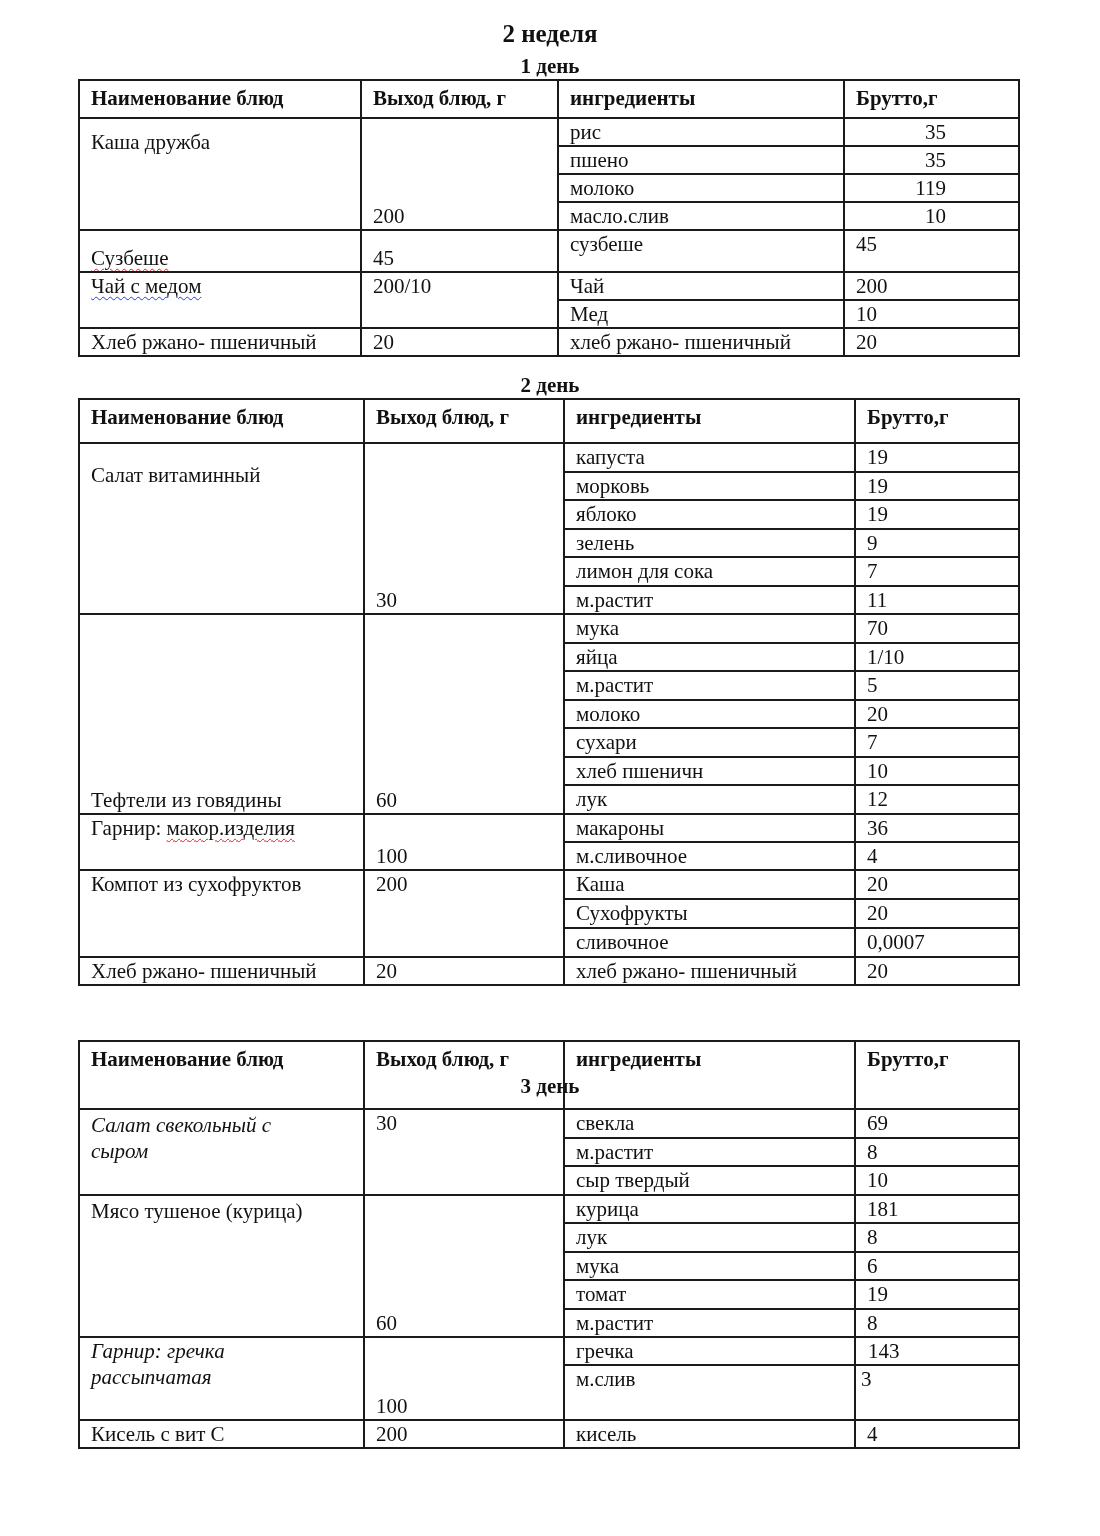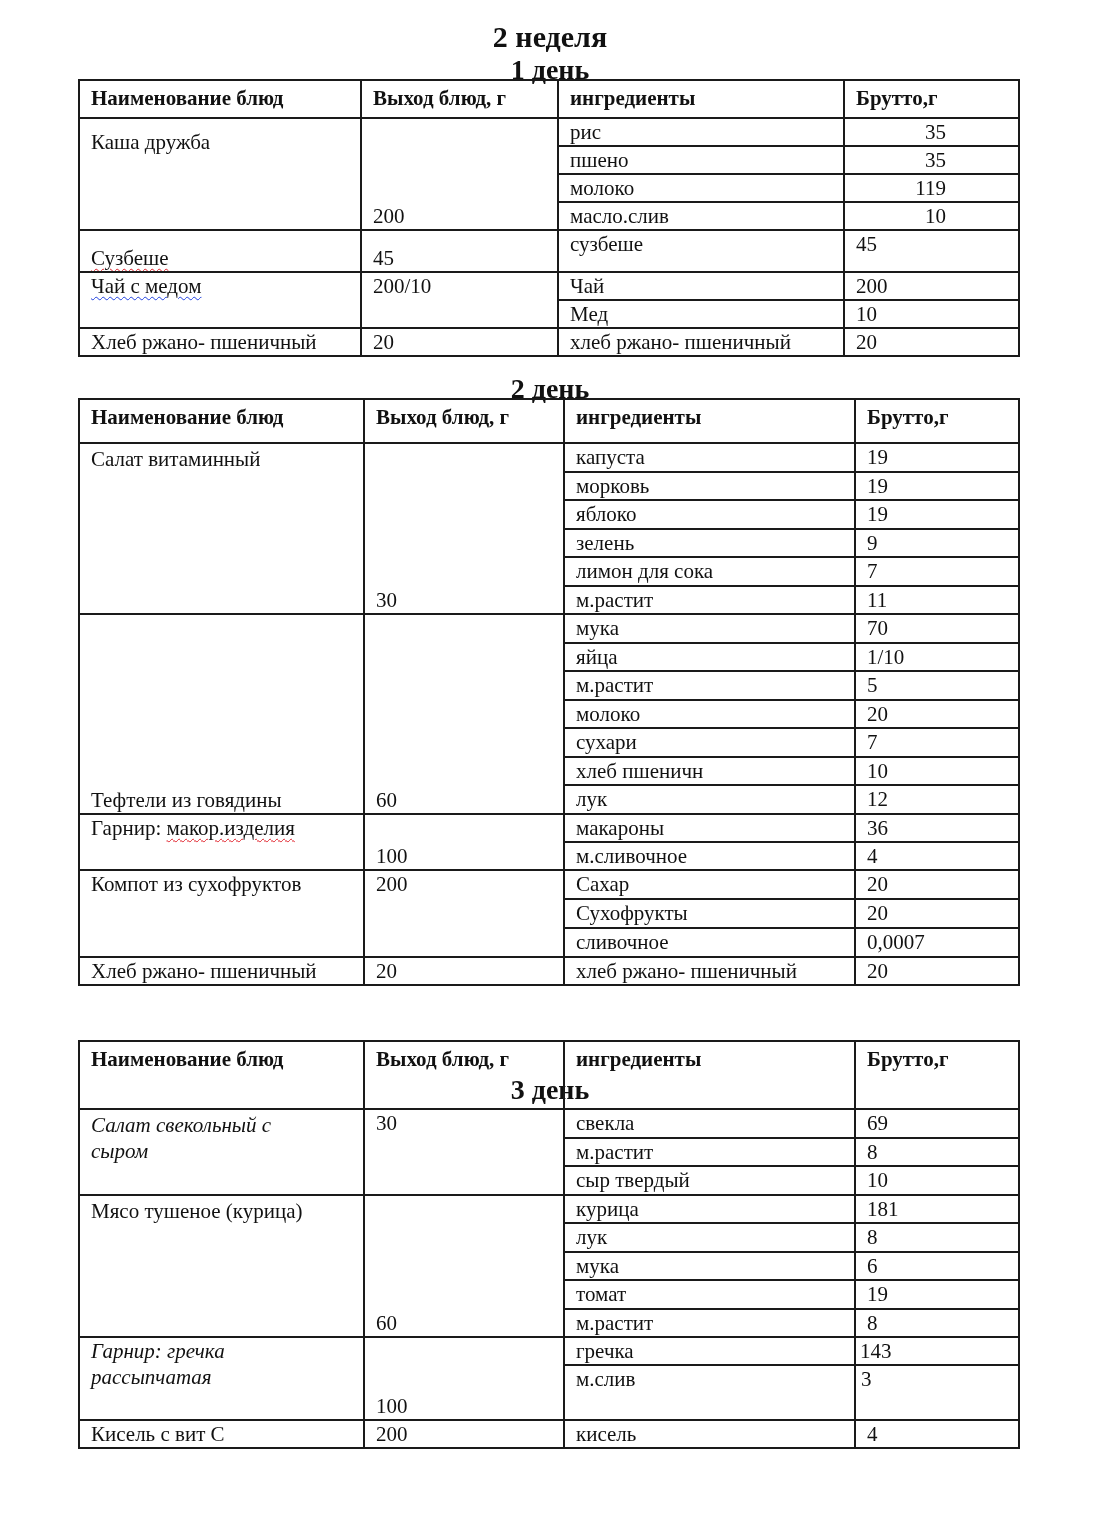"2 неделя" .week-title { font-size: 30px -> 25px }
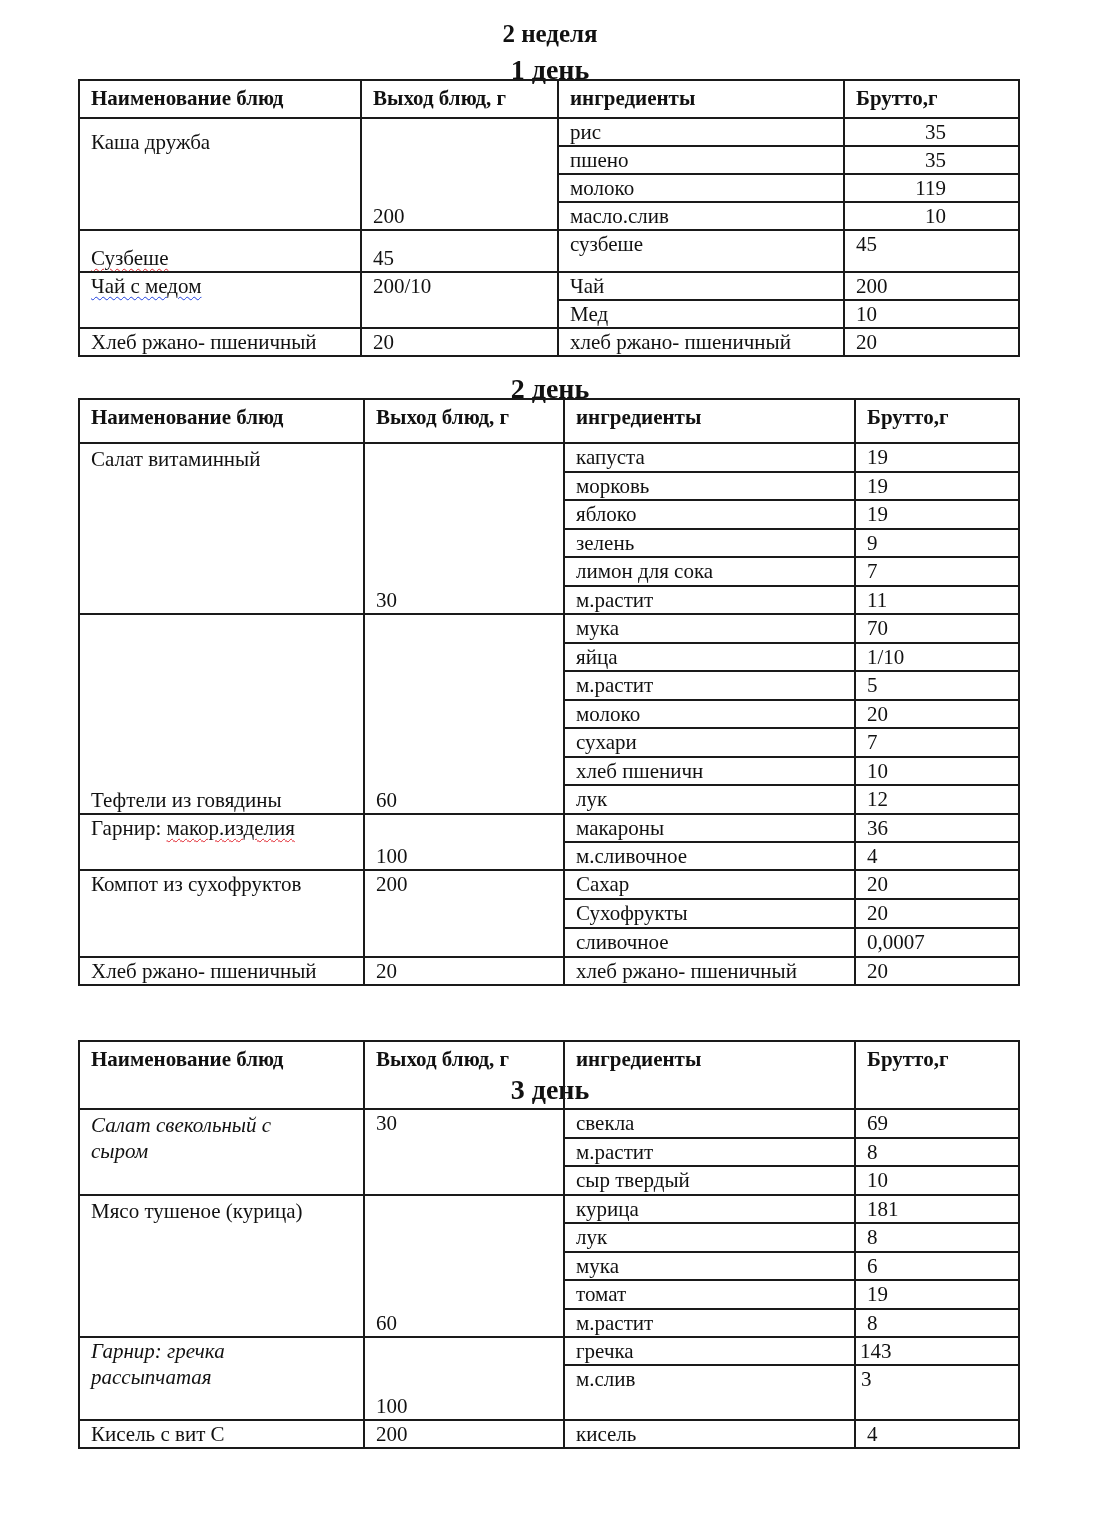"1 день" .day-title { font-size: 28px -> 21px }
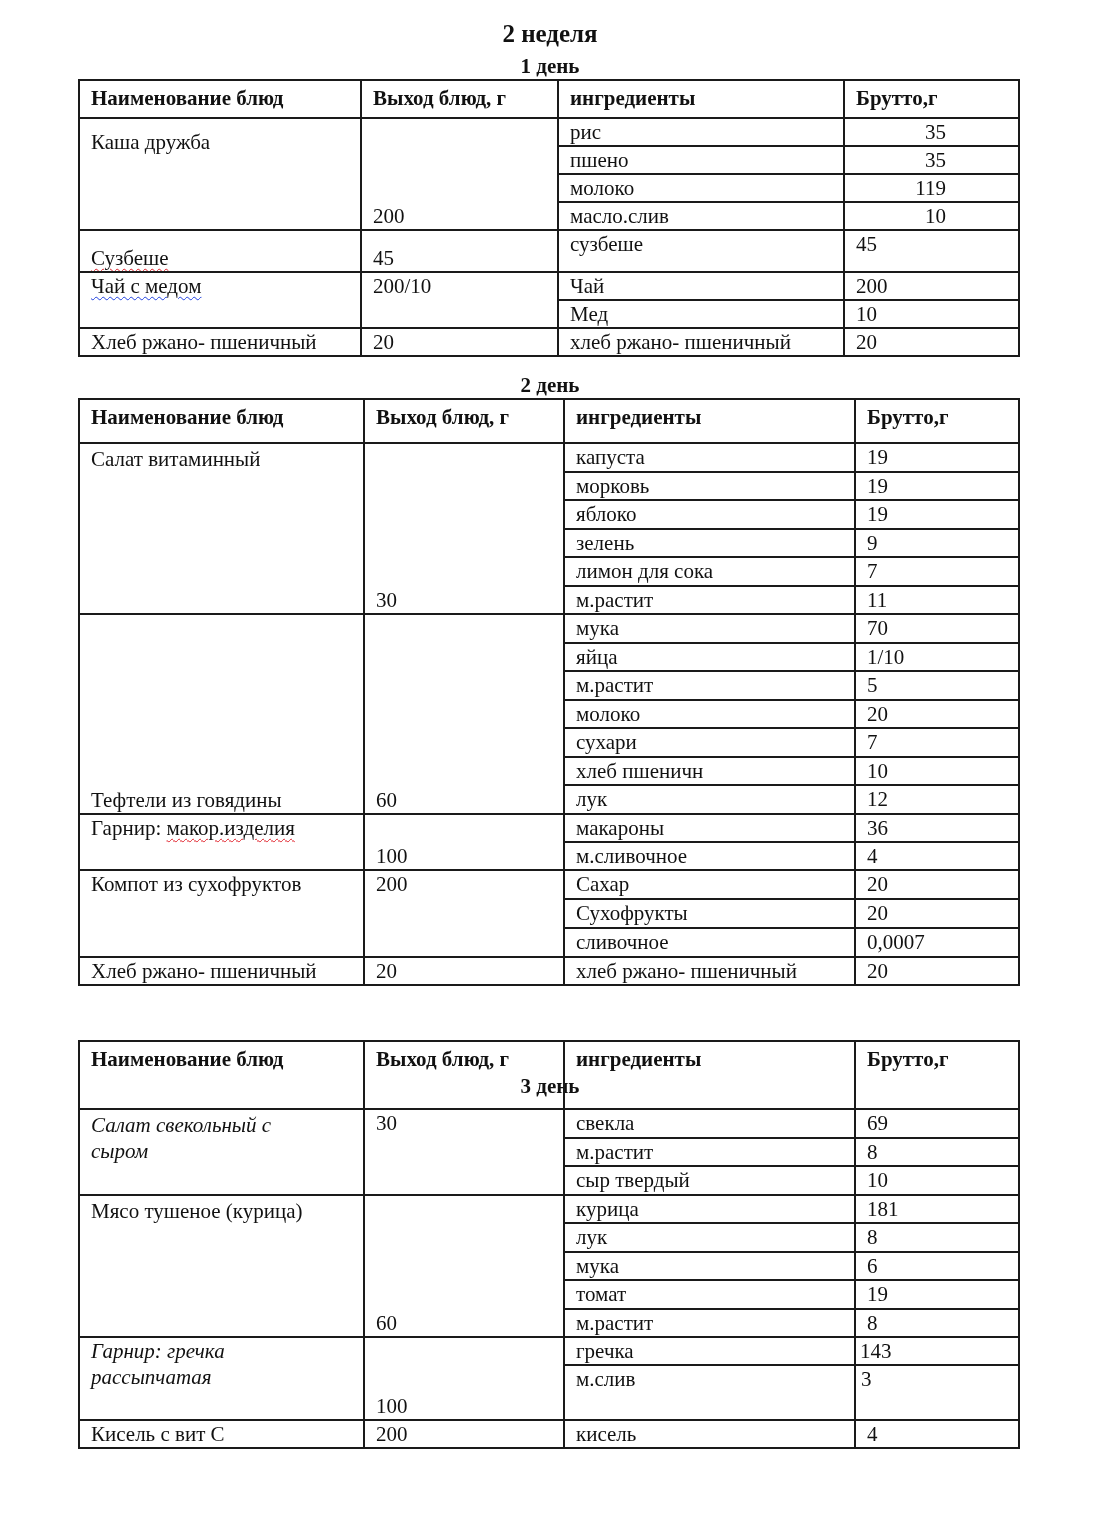"Салат витаминный" td { padding-top: 2px -> 18px }
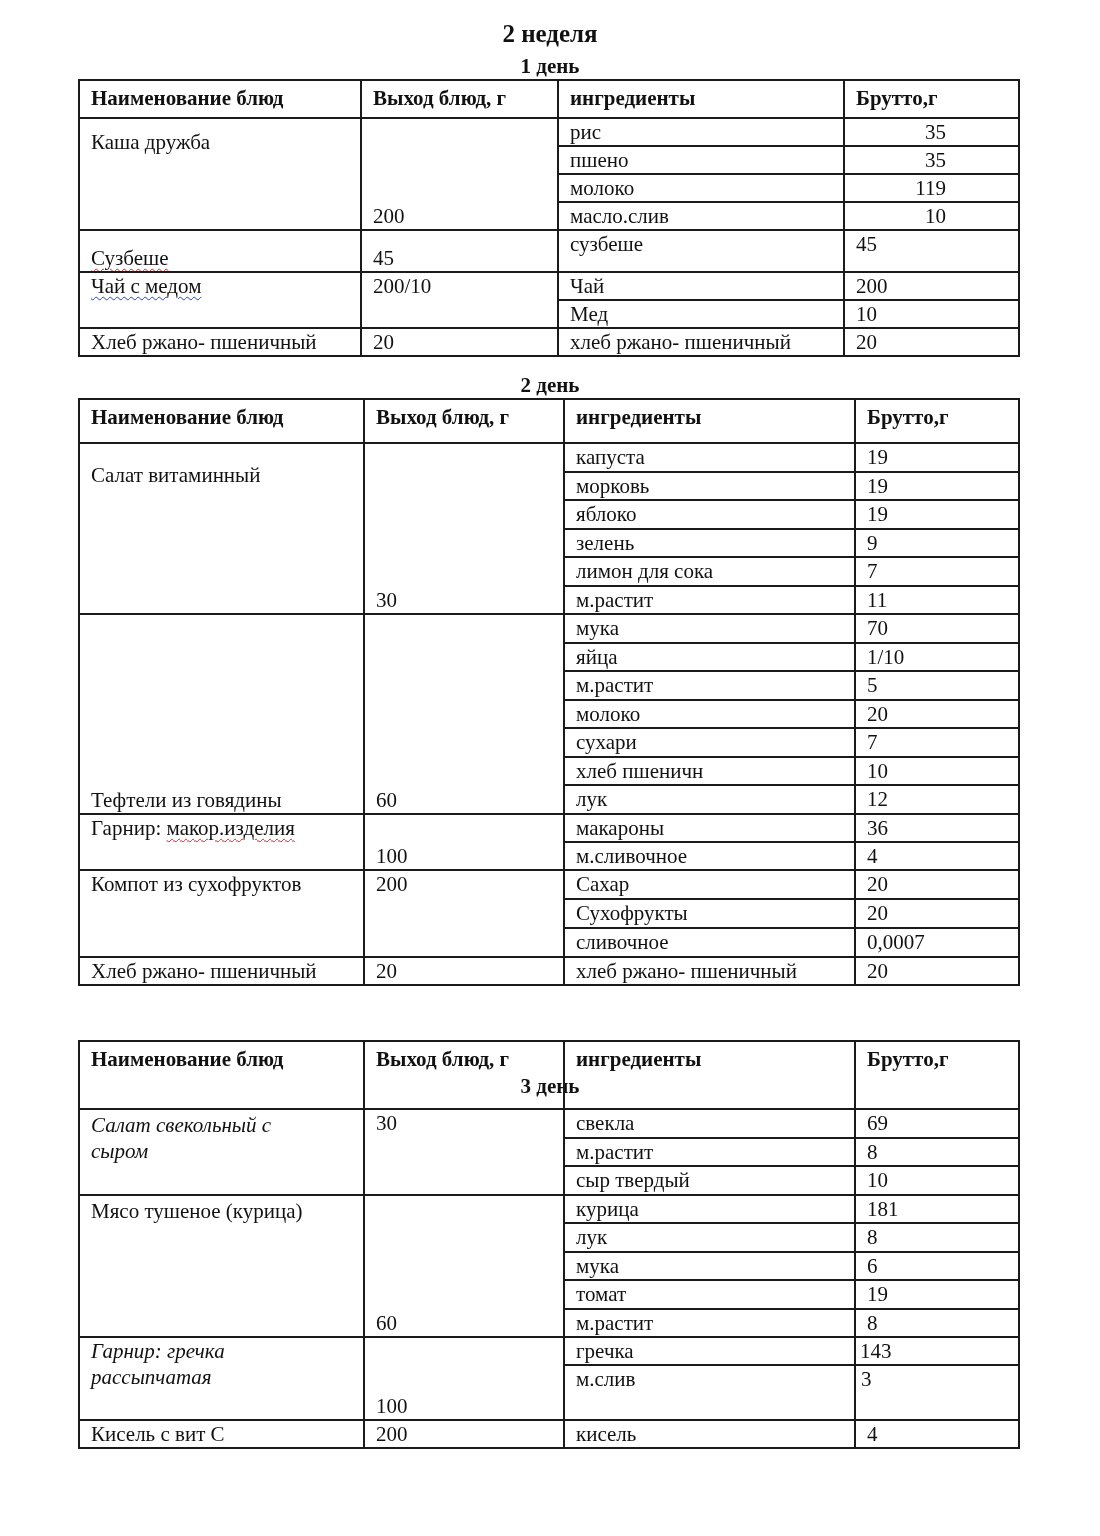"Сахар" td { text: Сахар -> Каша }
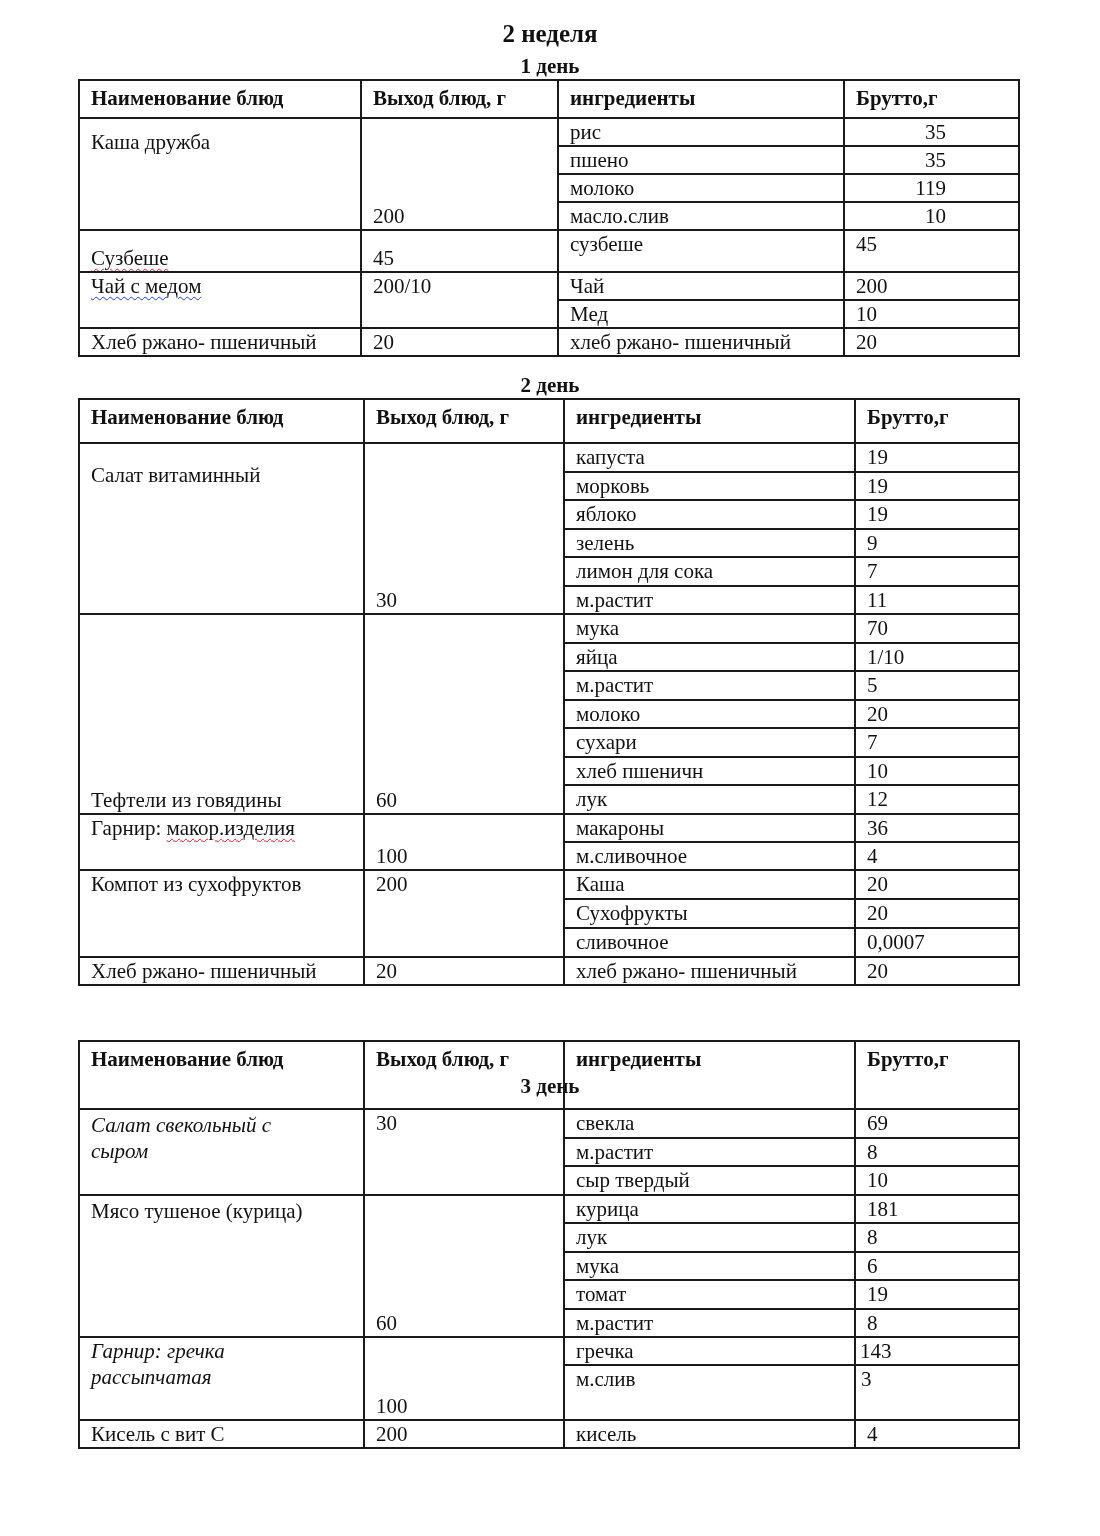"143" td { padding-left: 4px -> 12px }
